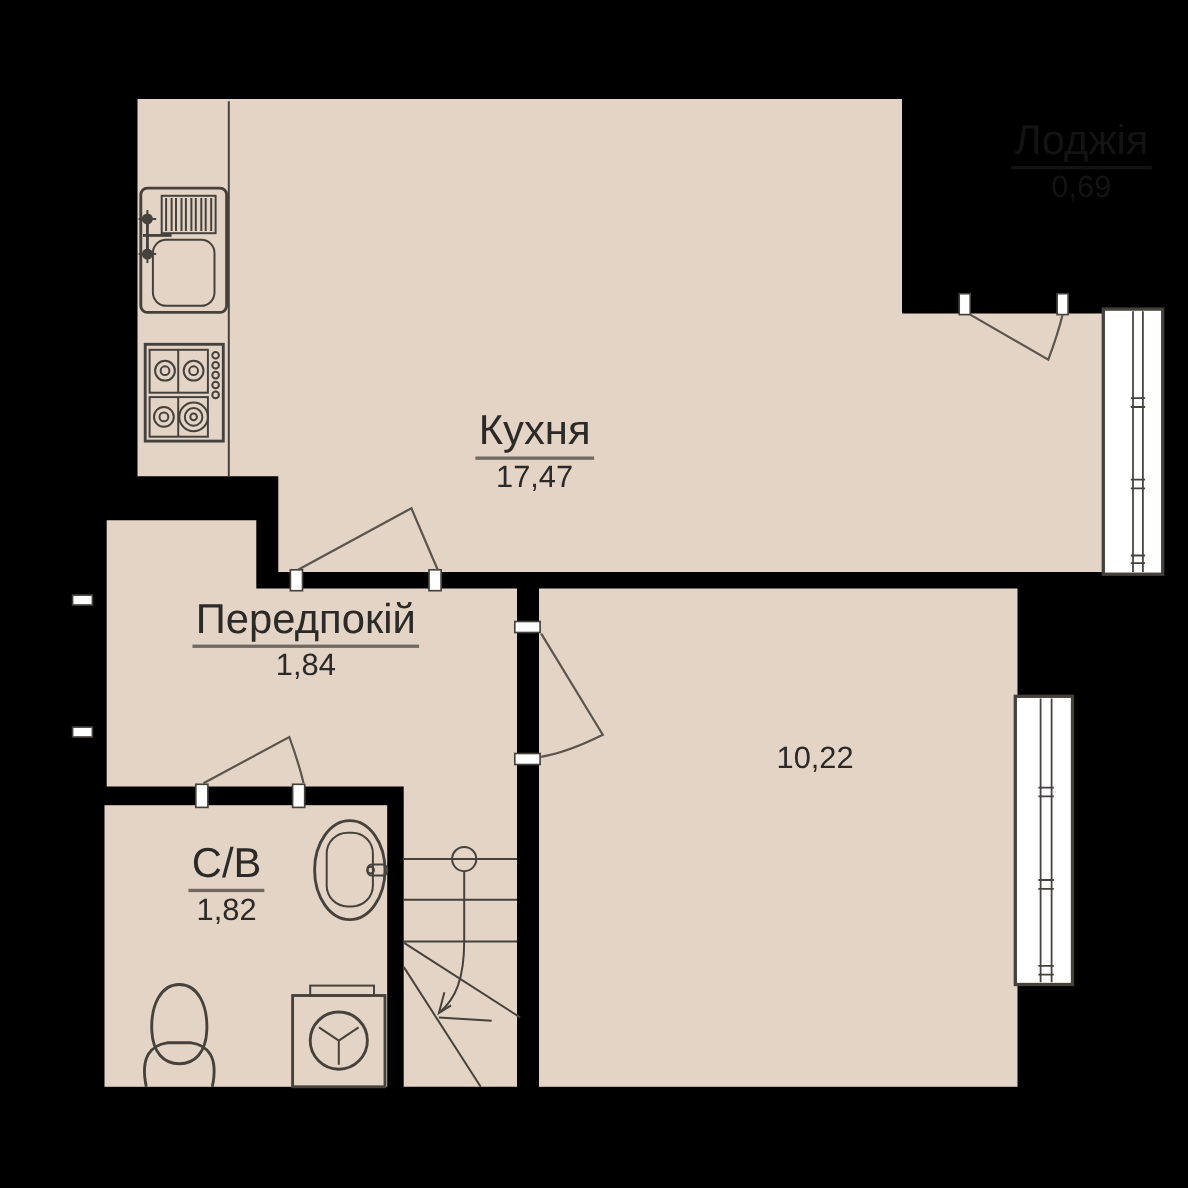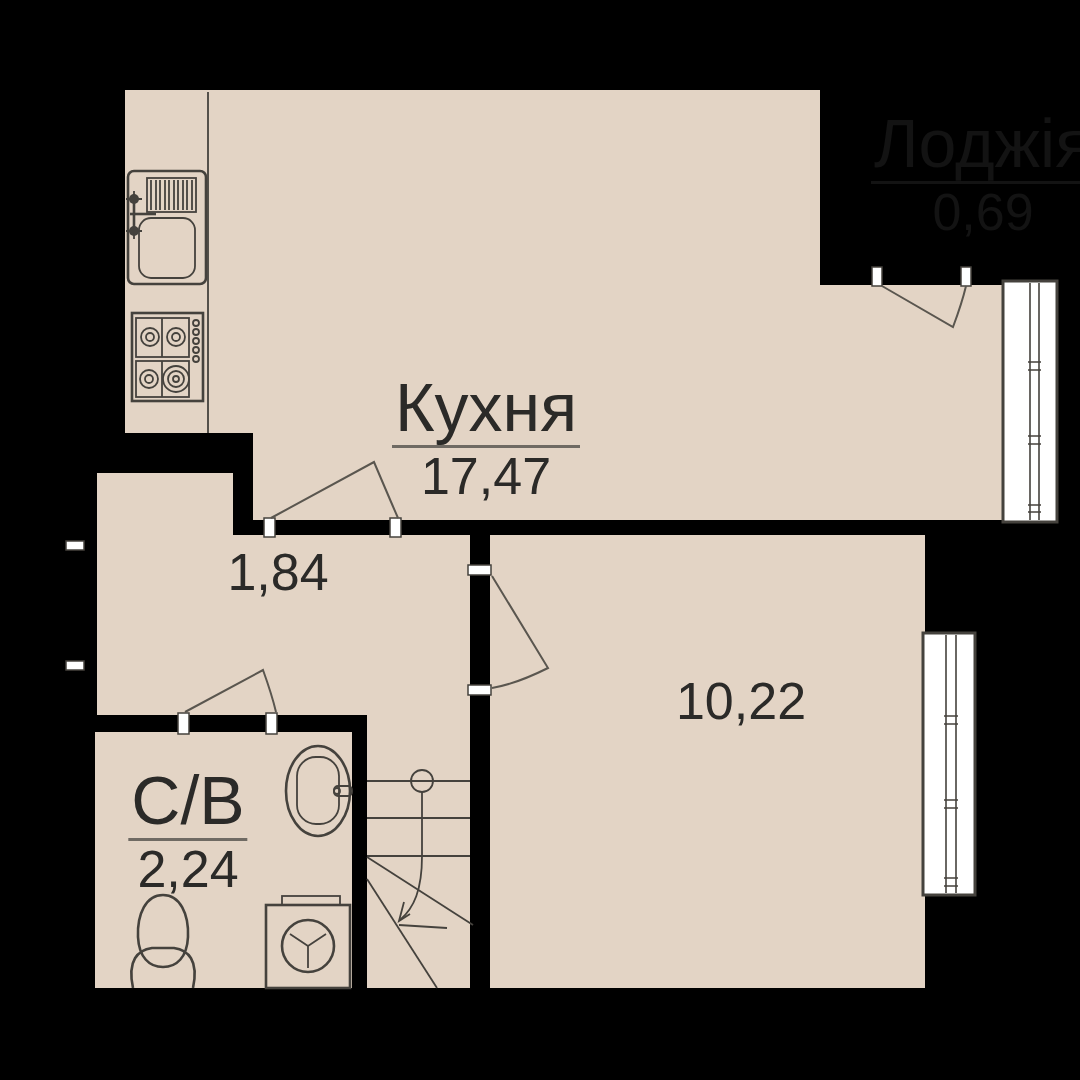"Кухня" .rname { font-size: 68px -> 38px }
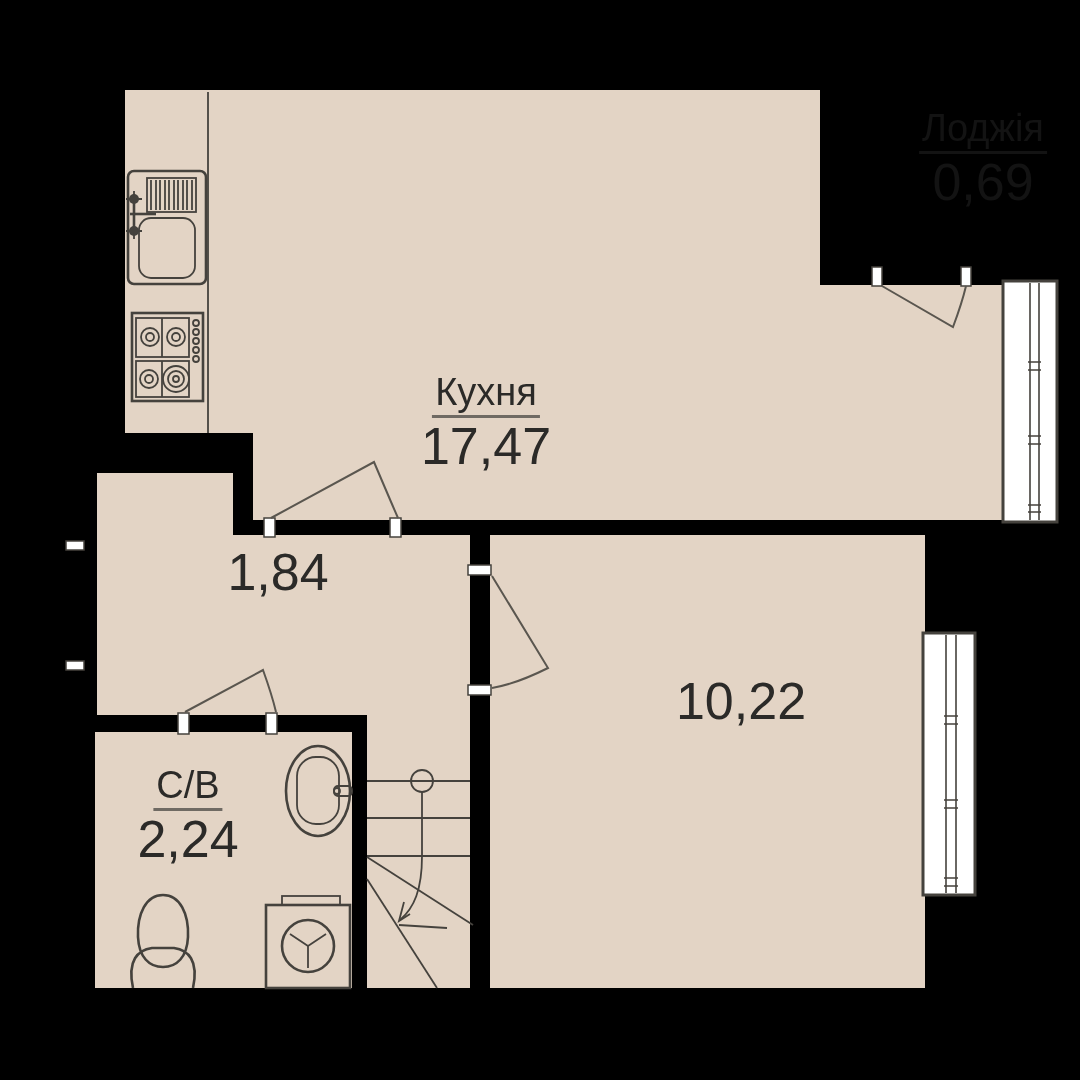"17,47" .rarea { font-size: 52px -> 28px }
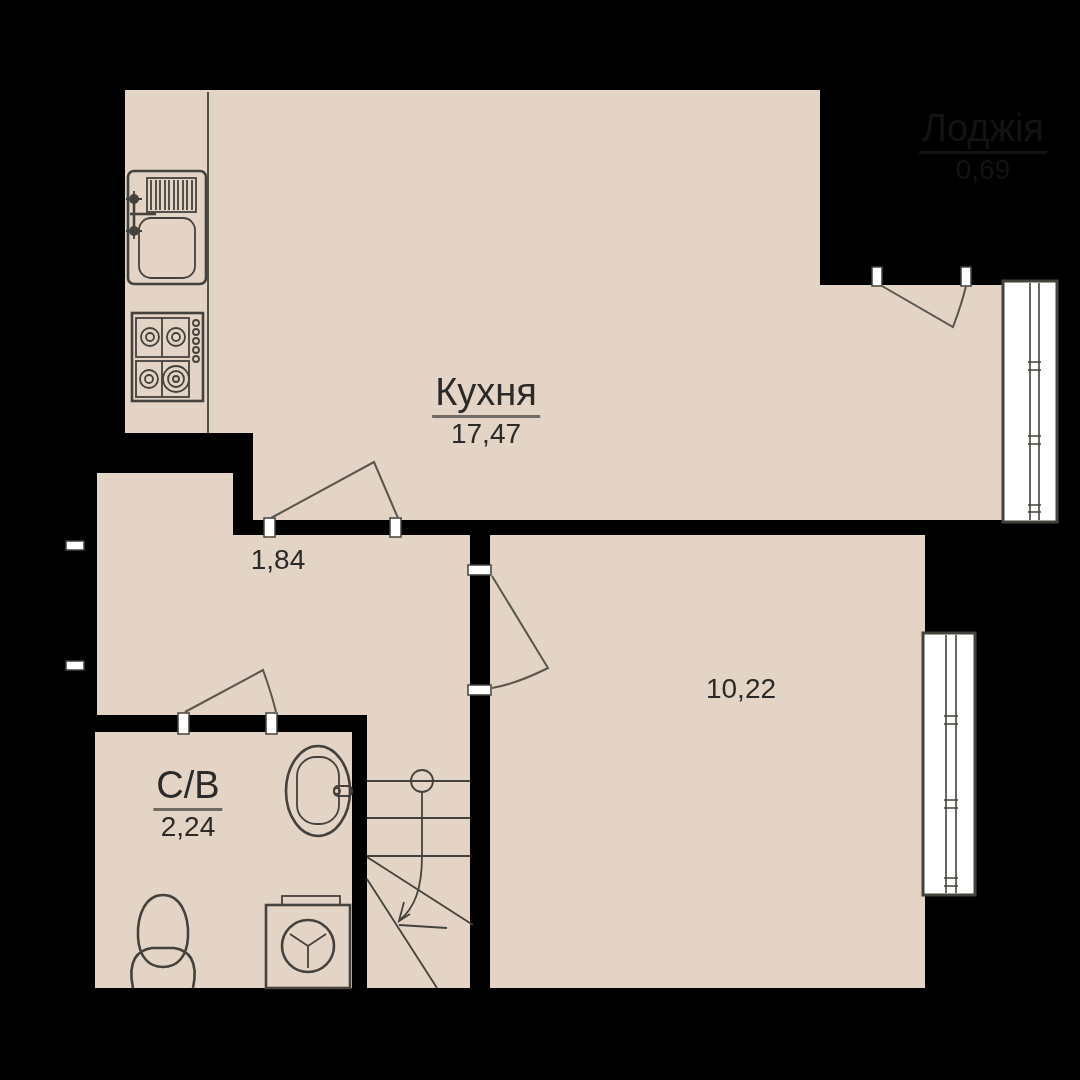"Передпокій" span.rname { html: none -> <span>Передпокій</span> }
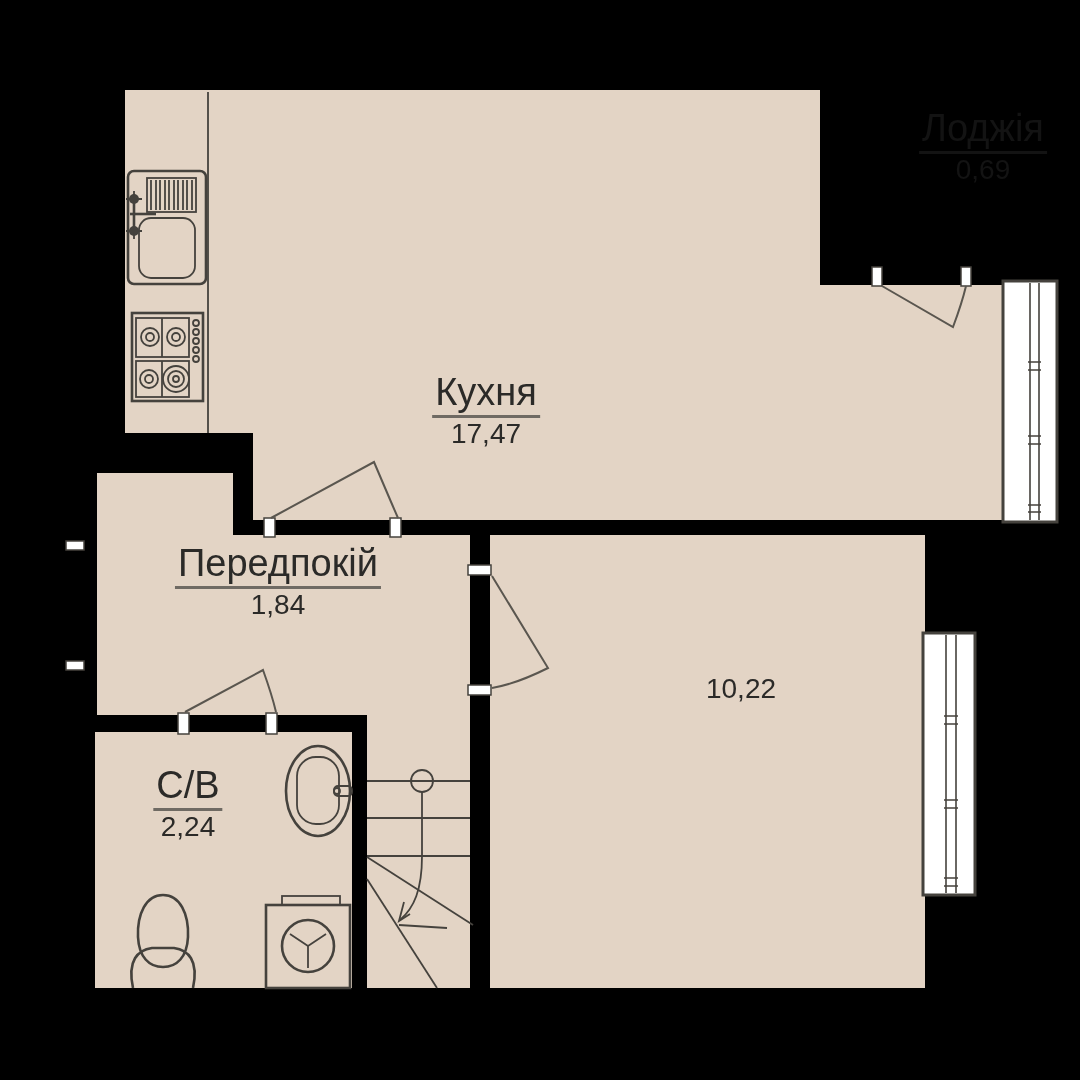"С/В" div.room-label { left: 188px -> 206px }
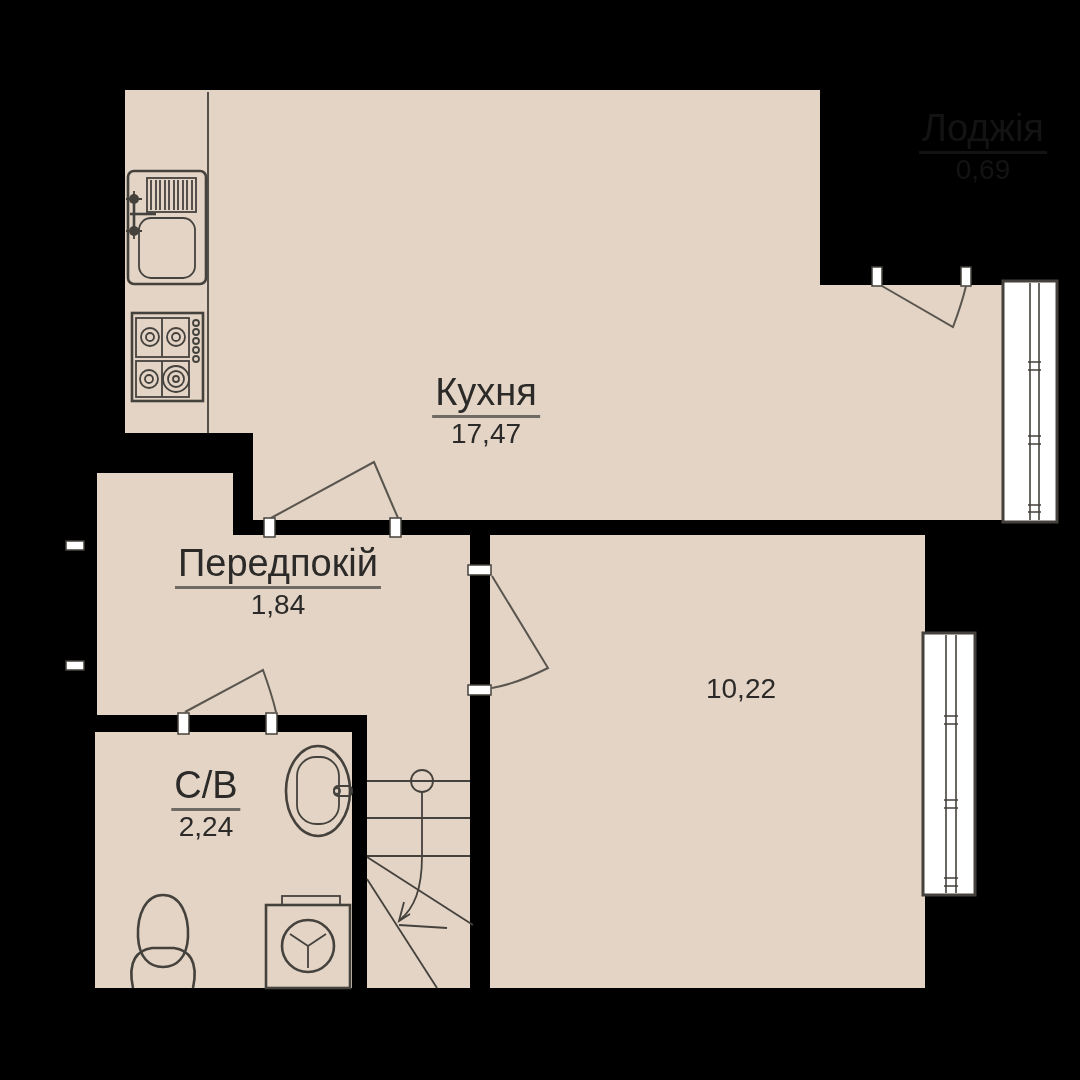"2,24" span.rarea { text: 2,24 -> 1,82 }
